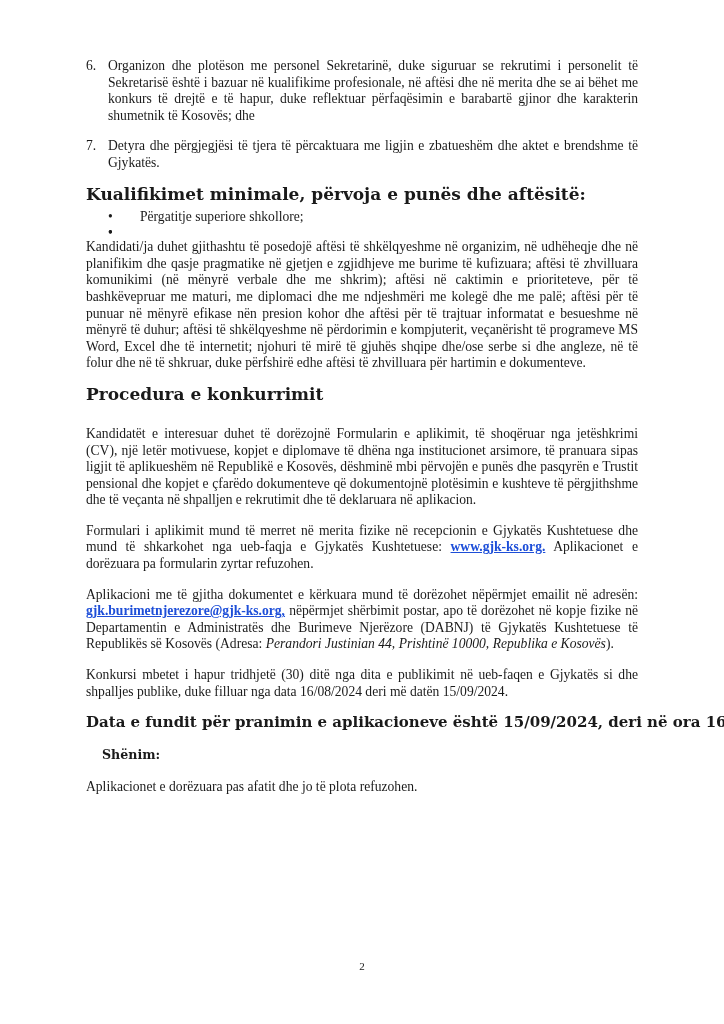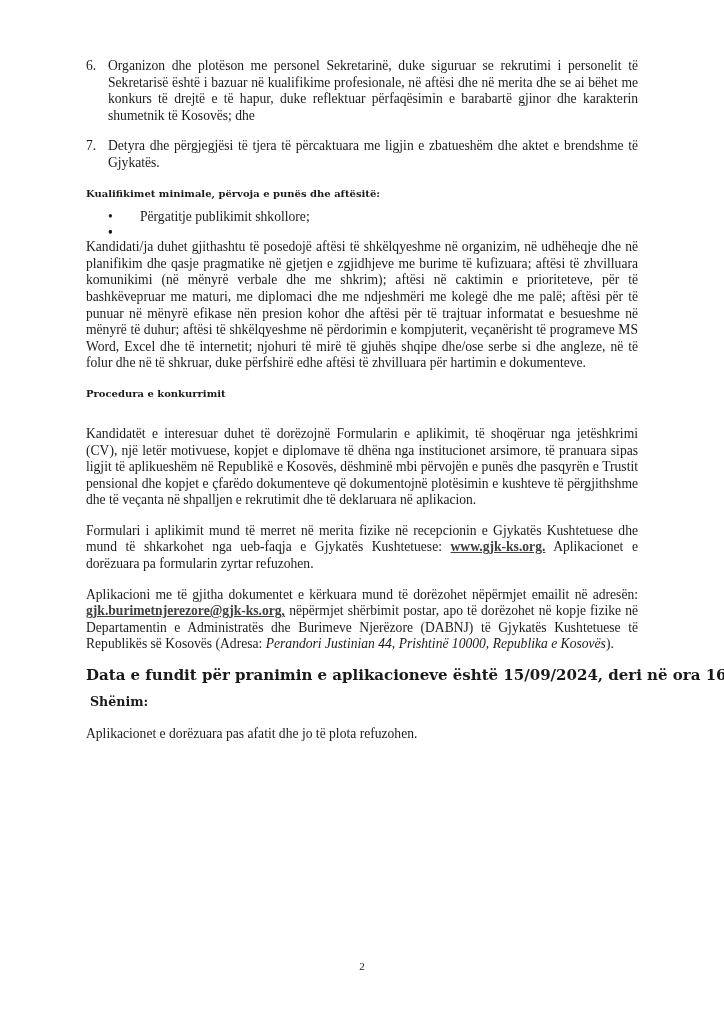"Kualifikimet minimale, përvoja e punës" h3 { font-size: 10px -> 17px }
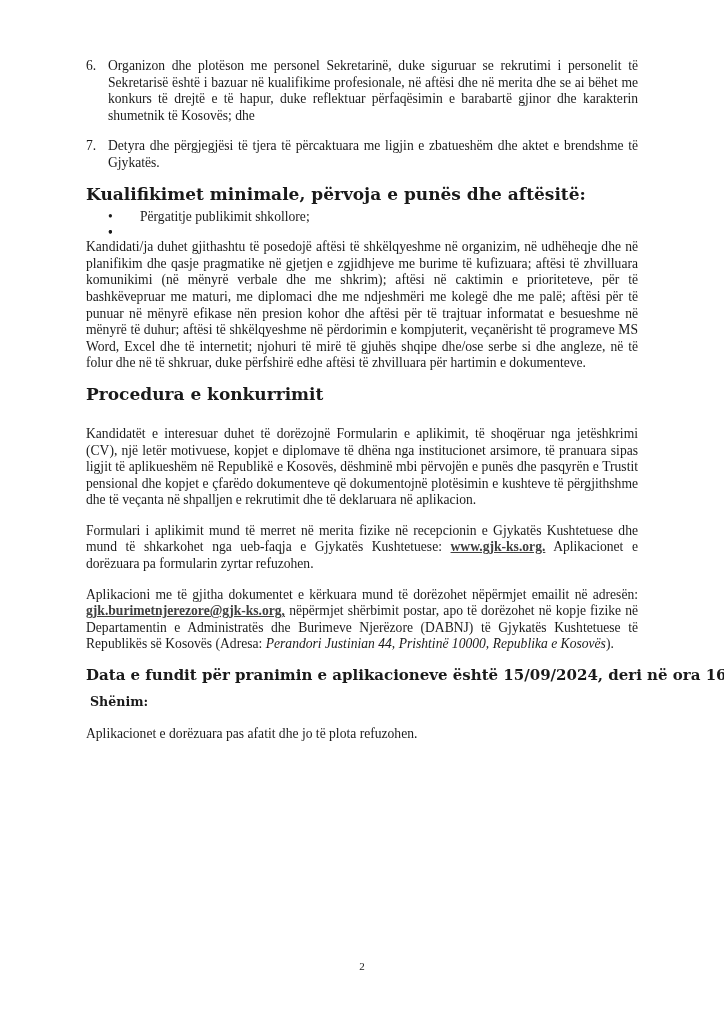"Përgatitje publikimit shkollore;" span { text: publikimit -> superiore }
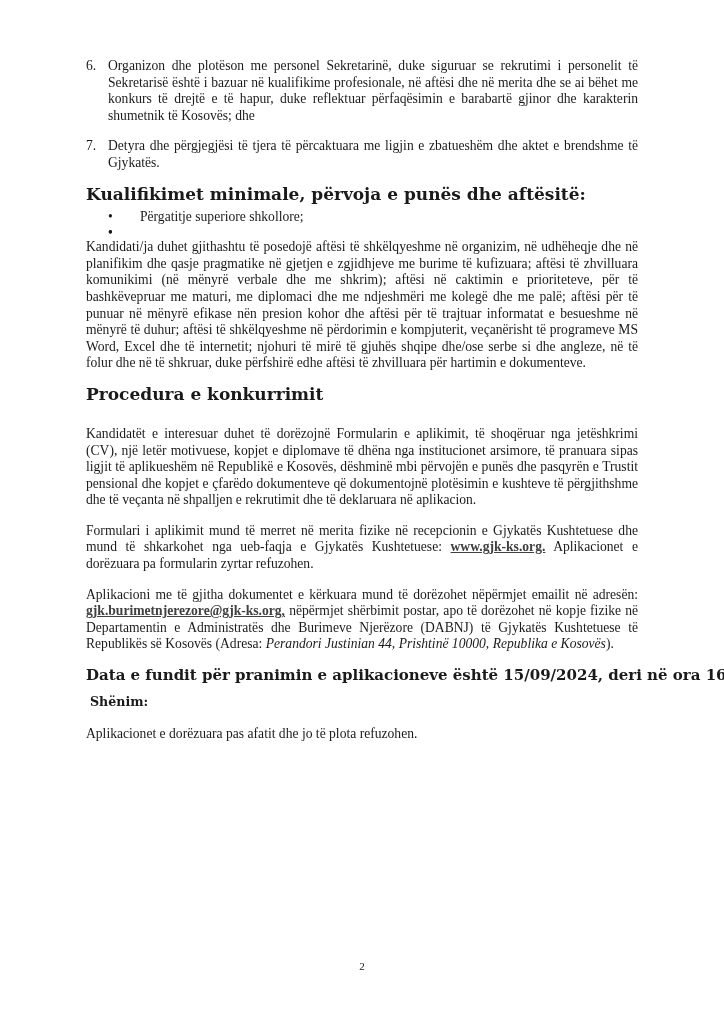"www.gjk-ks.org." a.link { color: #404040 -> #1d4ed8 }
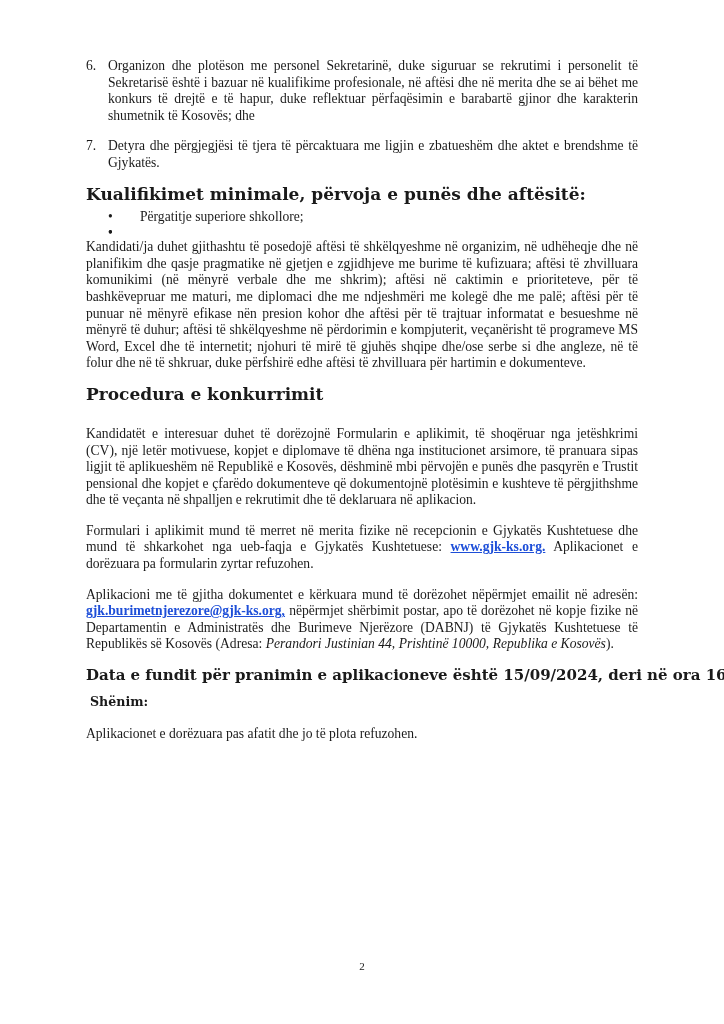"Konkursi mbetet i hapur tridhjetë" p { html: none -> <p>Konkursi mbetet i hapur tridhjetë (30) ditë nga dita e publikimit në ueb-faqen e Gjykatës si dhe shpalljes publike, duke filluar nga data 16/08/2024 deri më datën 15/09/2024.</p> }
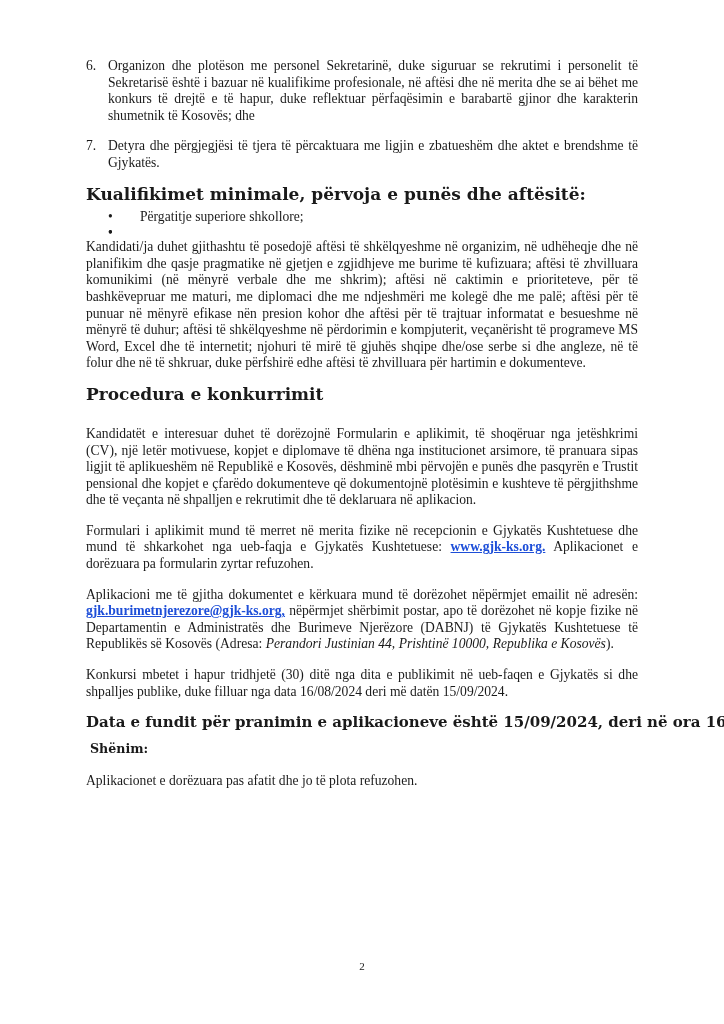"Shënim:" .note-title { margin: 4px -> 16px }
